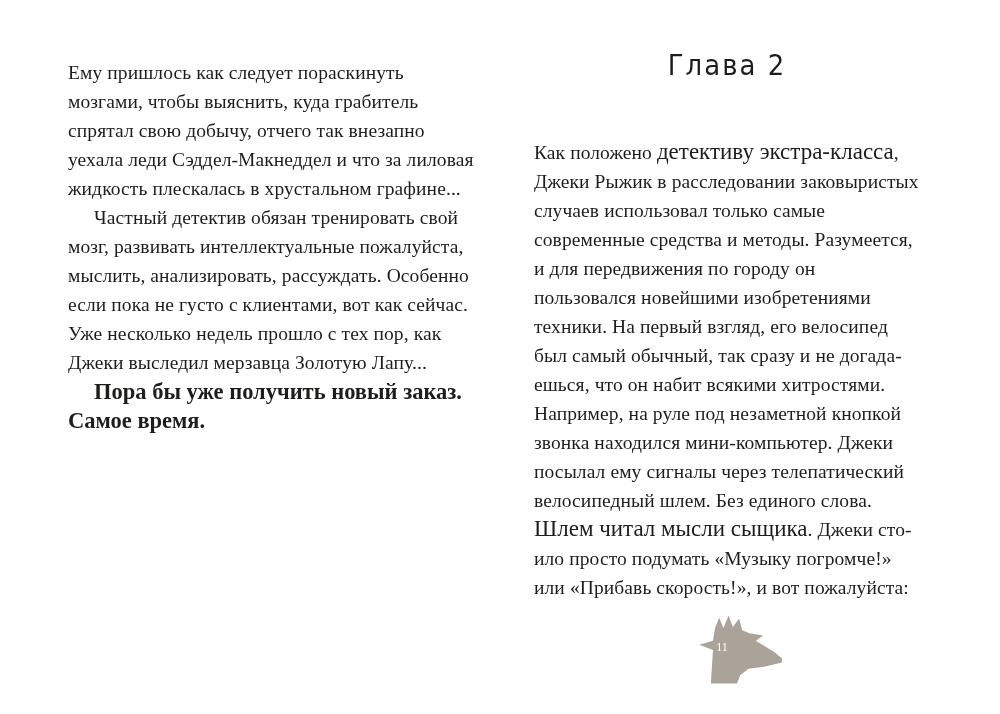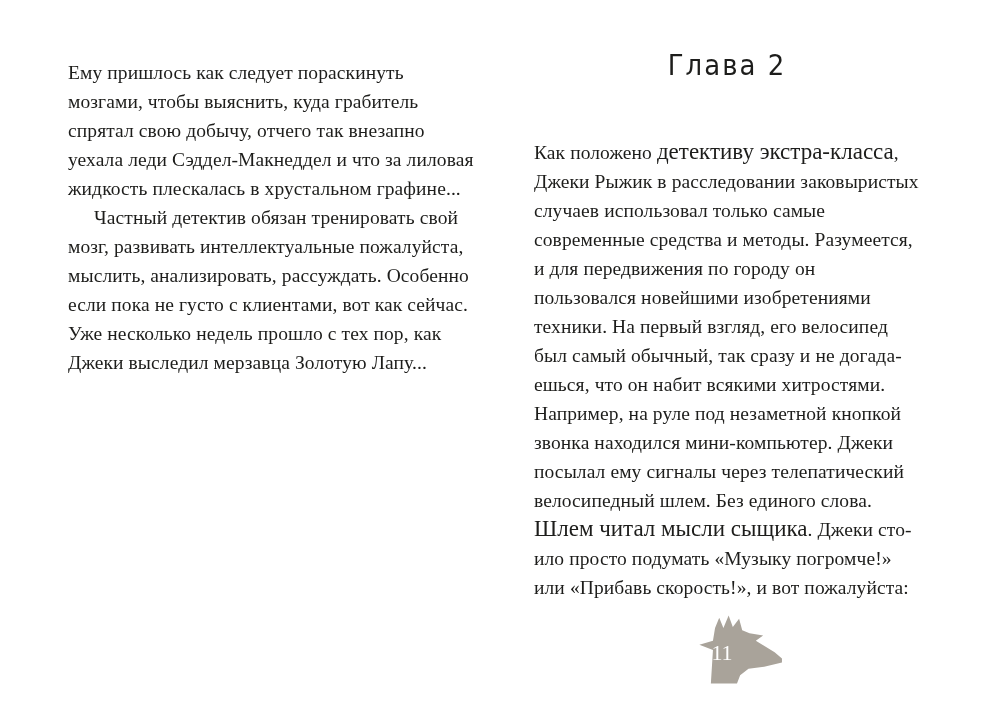"Пора бы уже получить новый" p.indent { html: none -> <p>Пора бы уже получить новый заказ. Самое время.</p> }
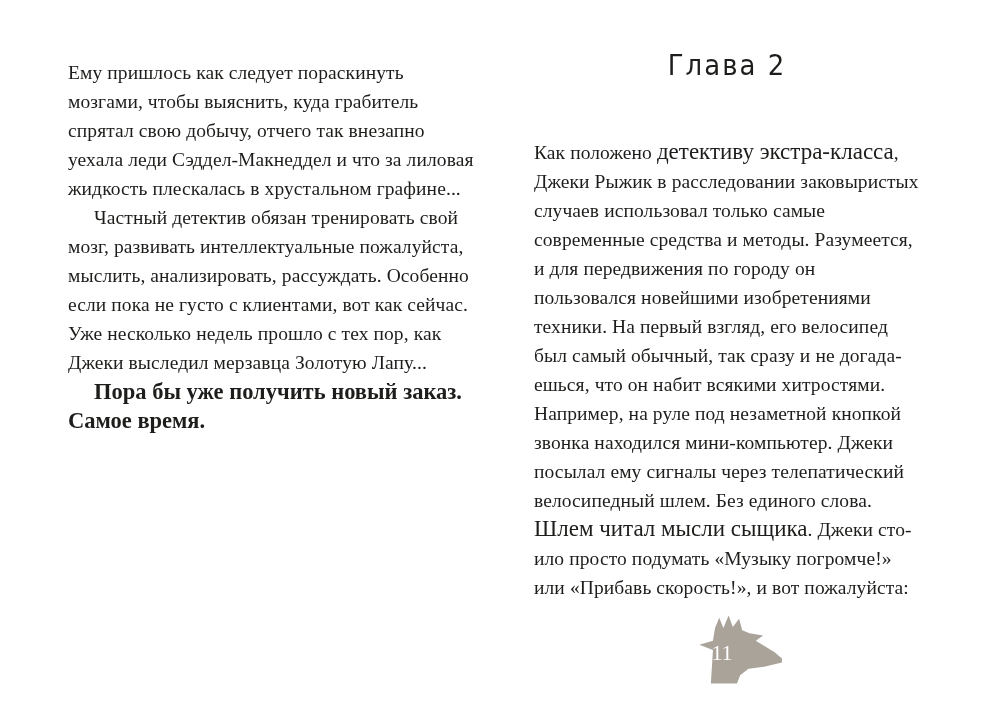"11" .page-number { font-size: 22px -> 12px }
